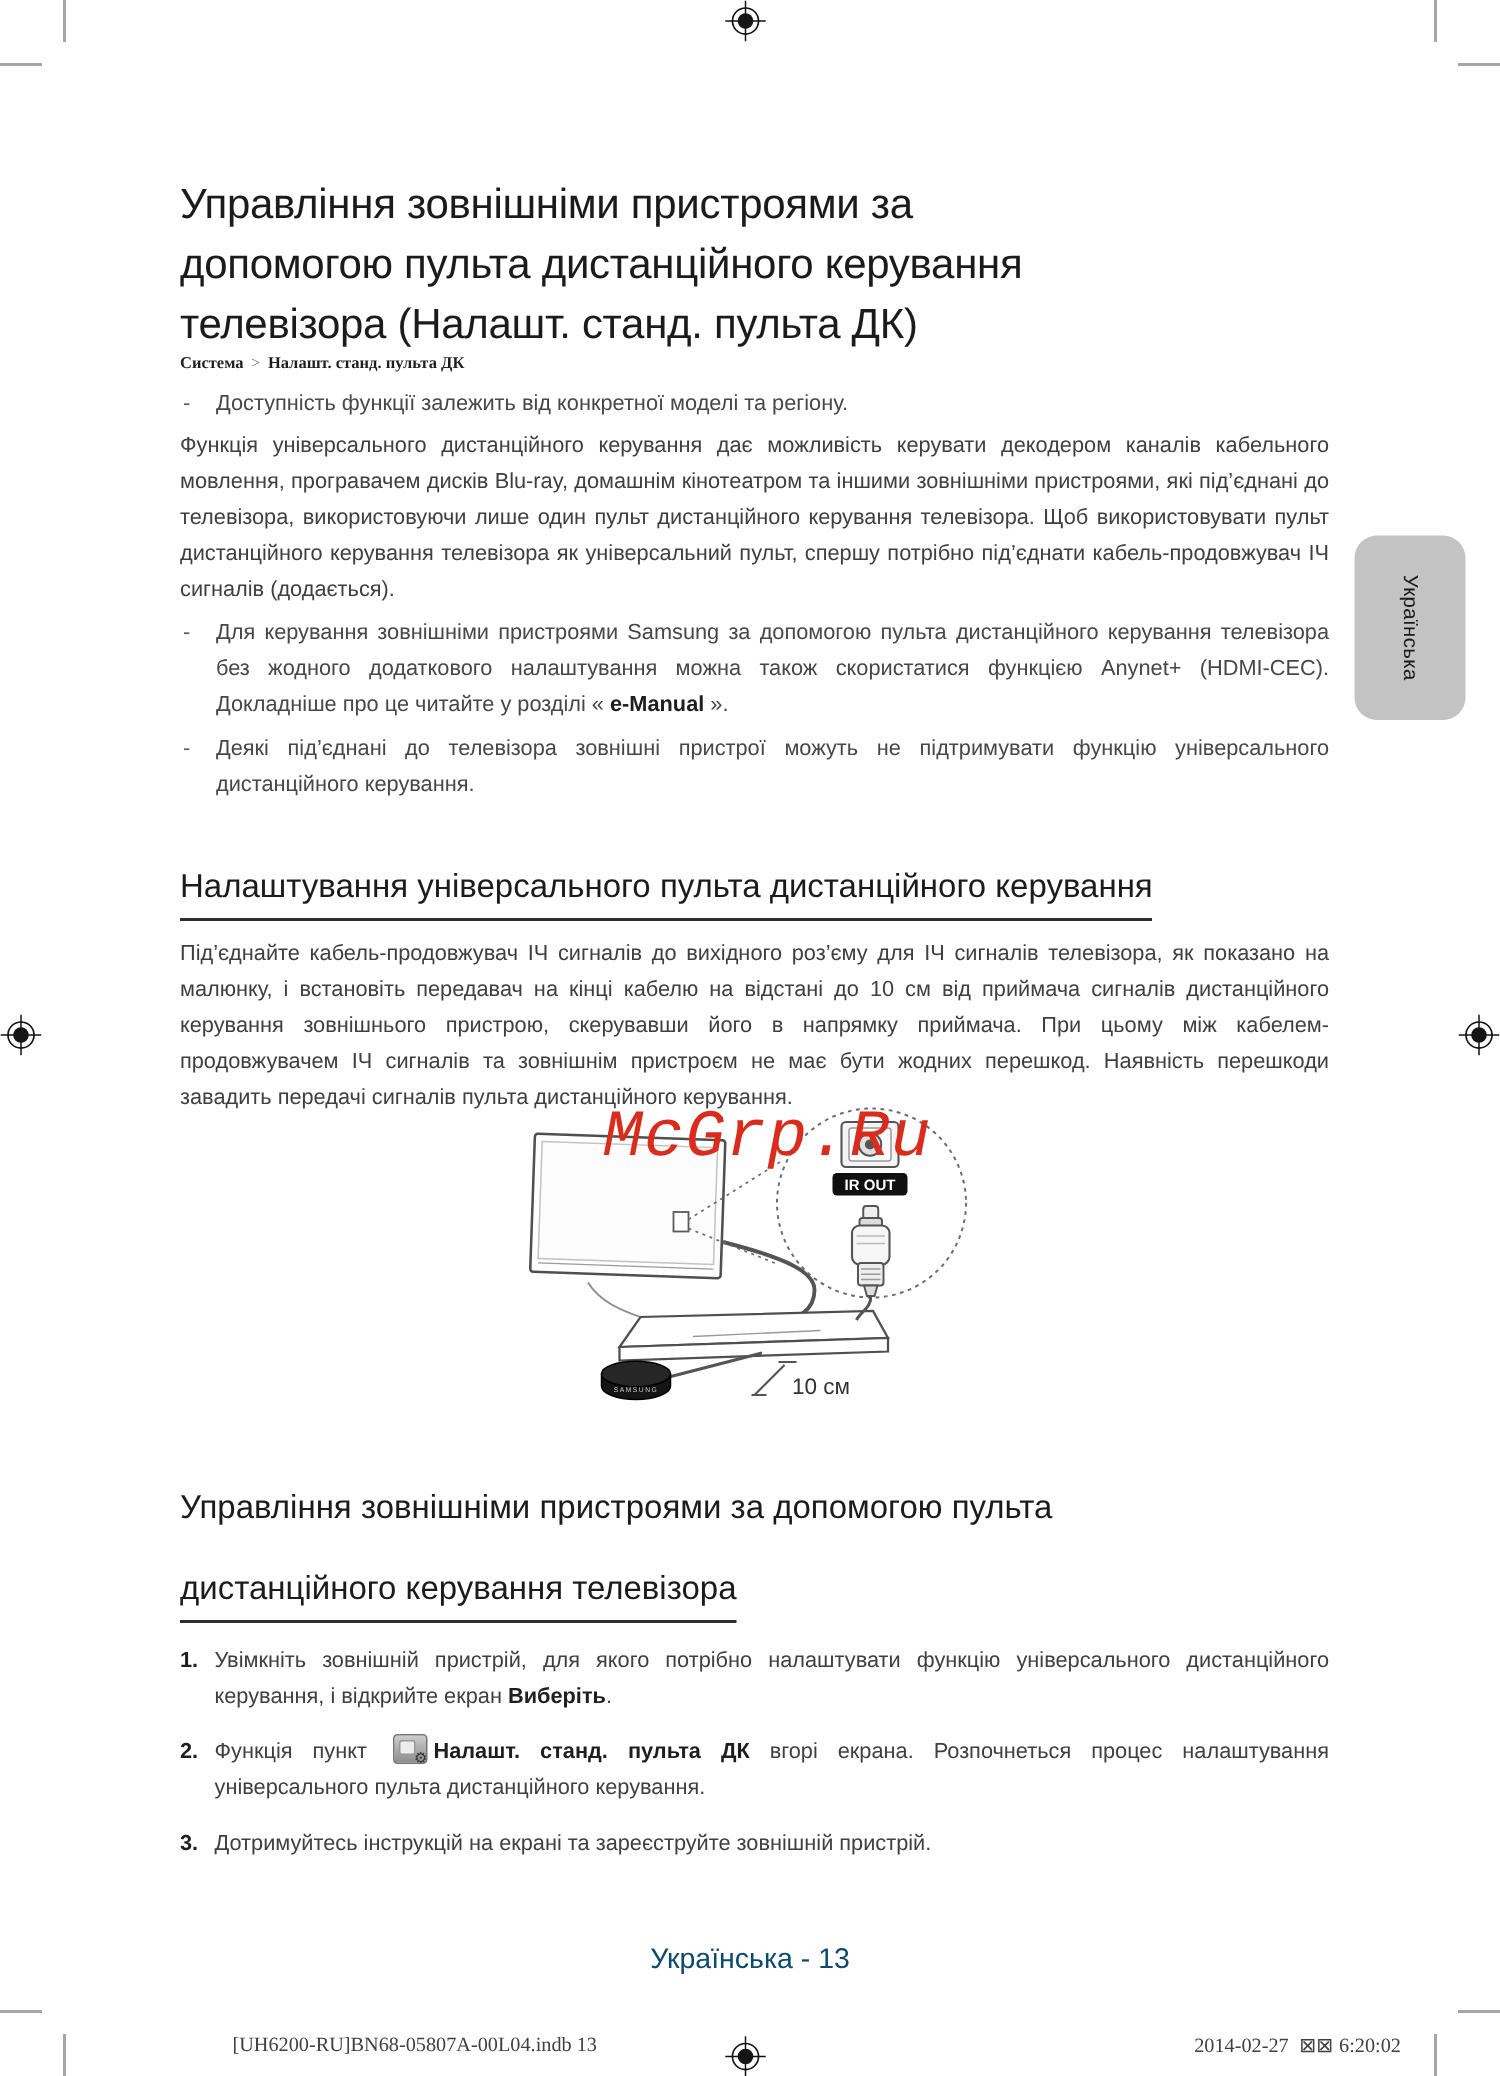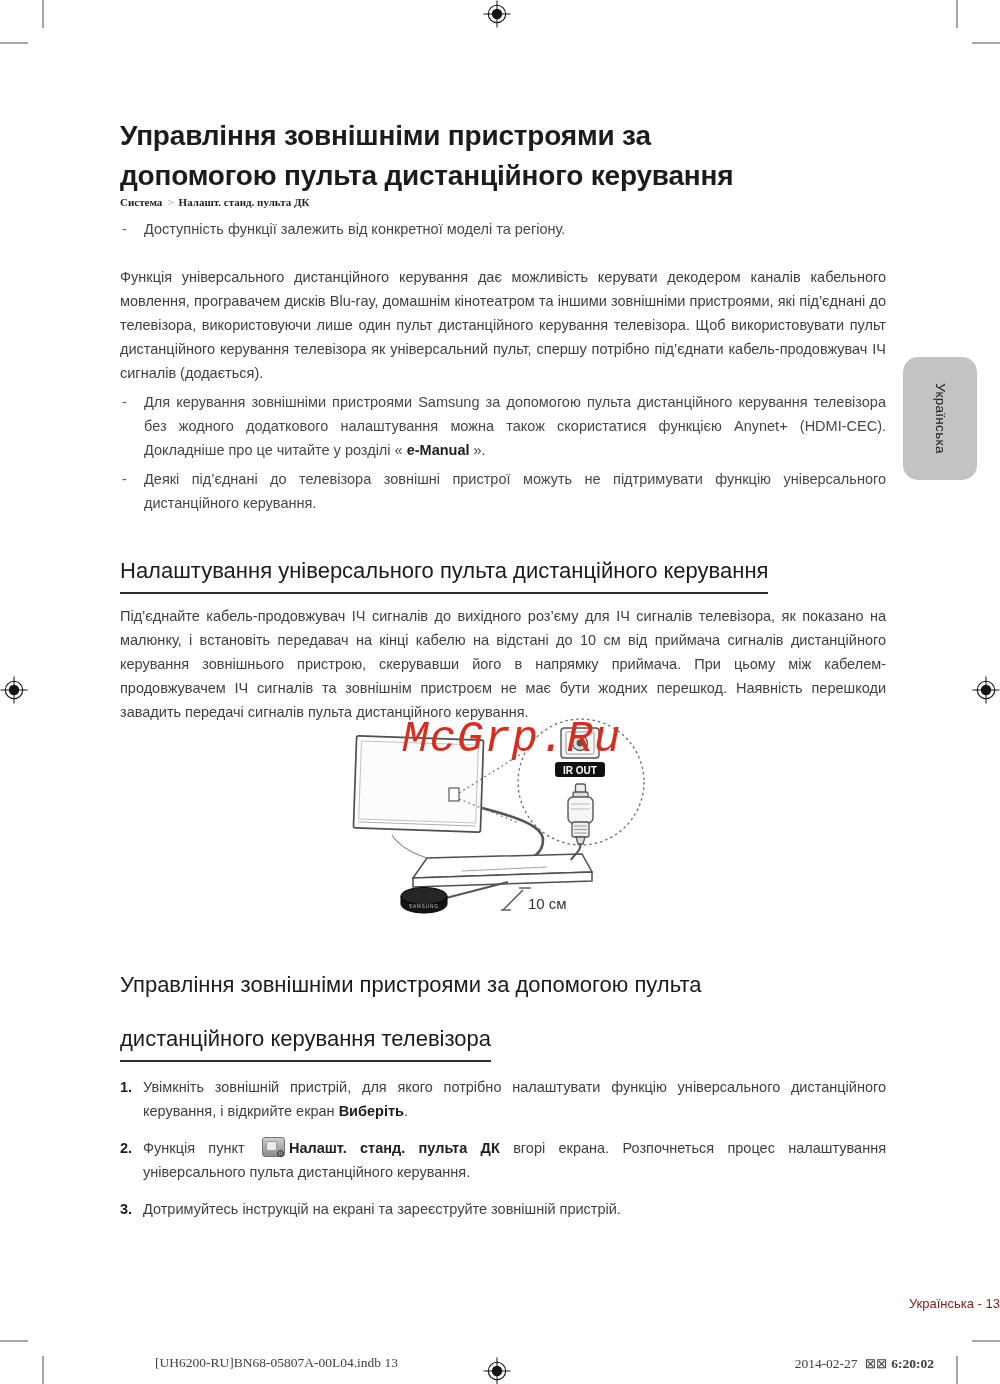"Управління зовнішніми пристроями за" h1.doc-title { font-weight: 700 -> 400 }
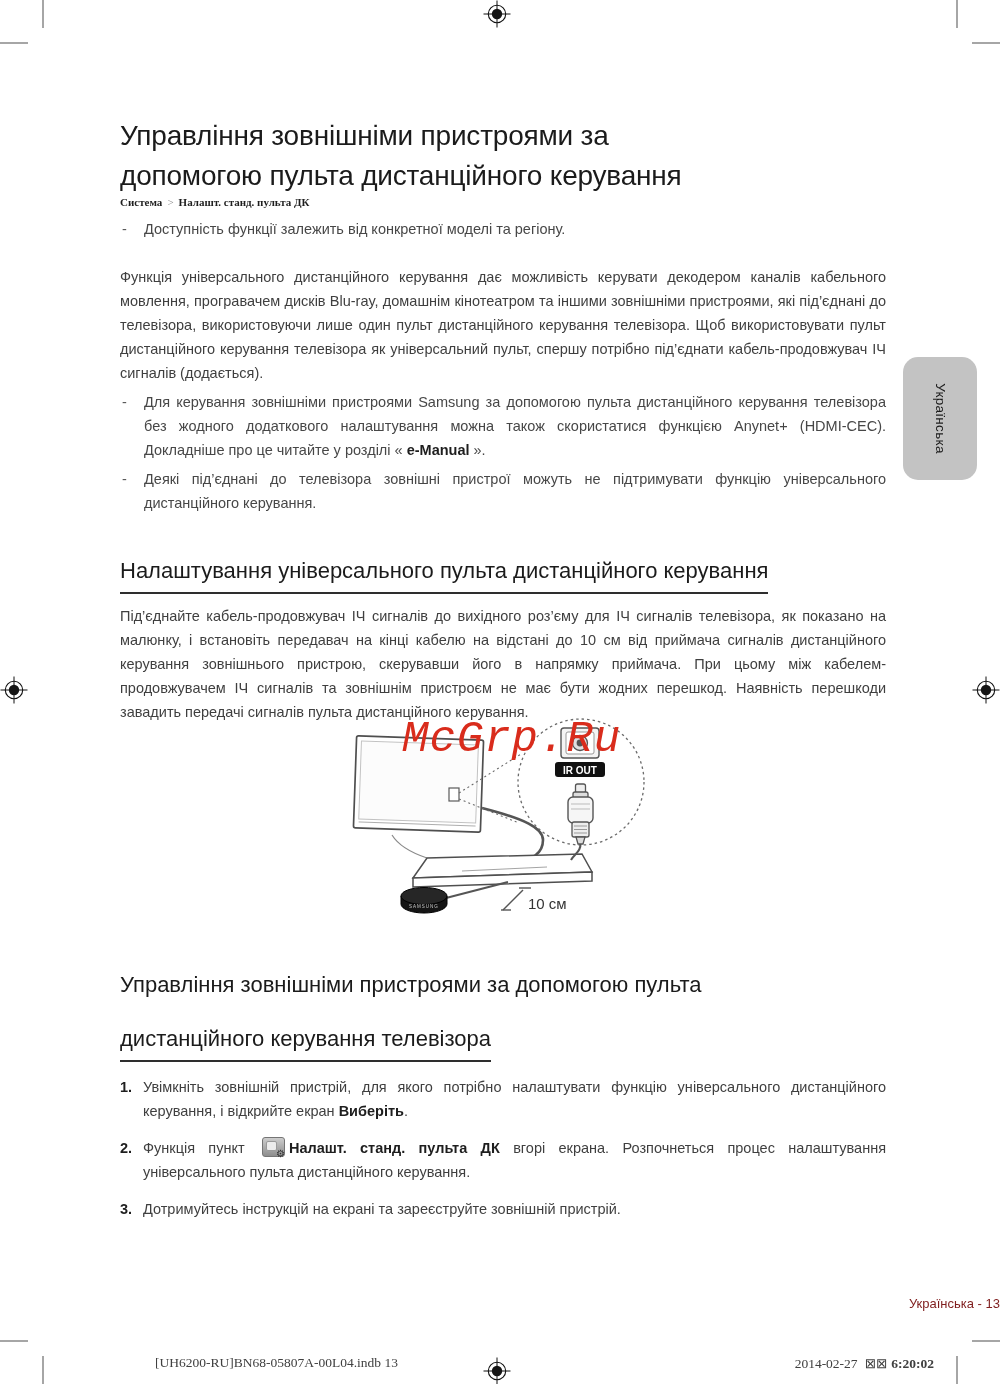"телевізора (Налашт. станд. пульта ДК)" span { html: none -> <span>телевізора (Налашт. станд. пульта ДК)</span> }
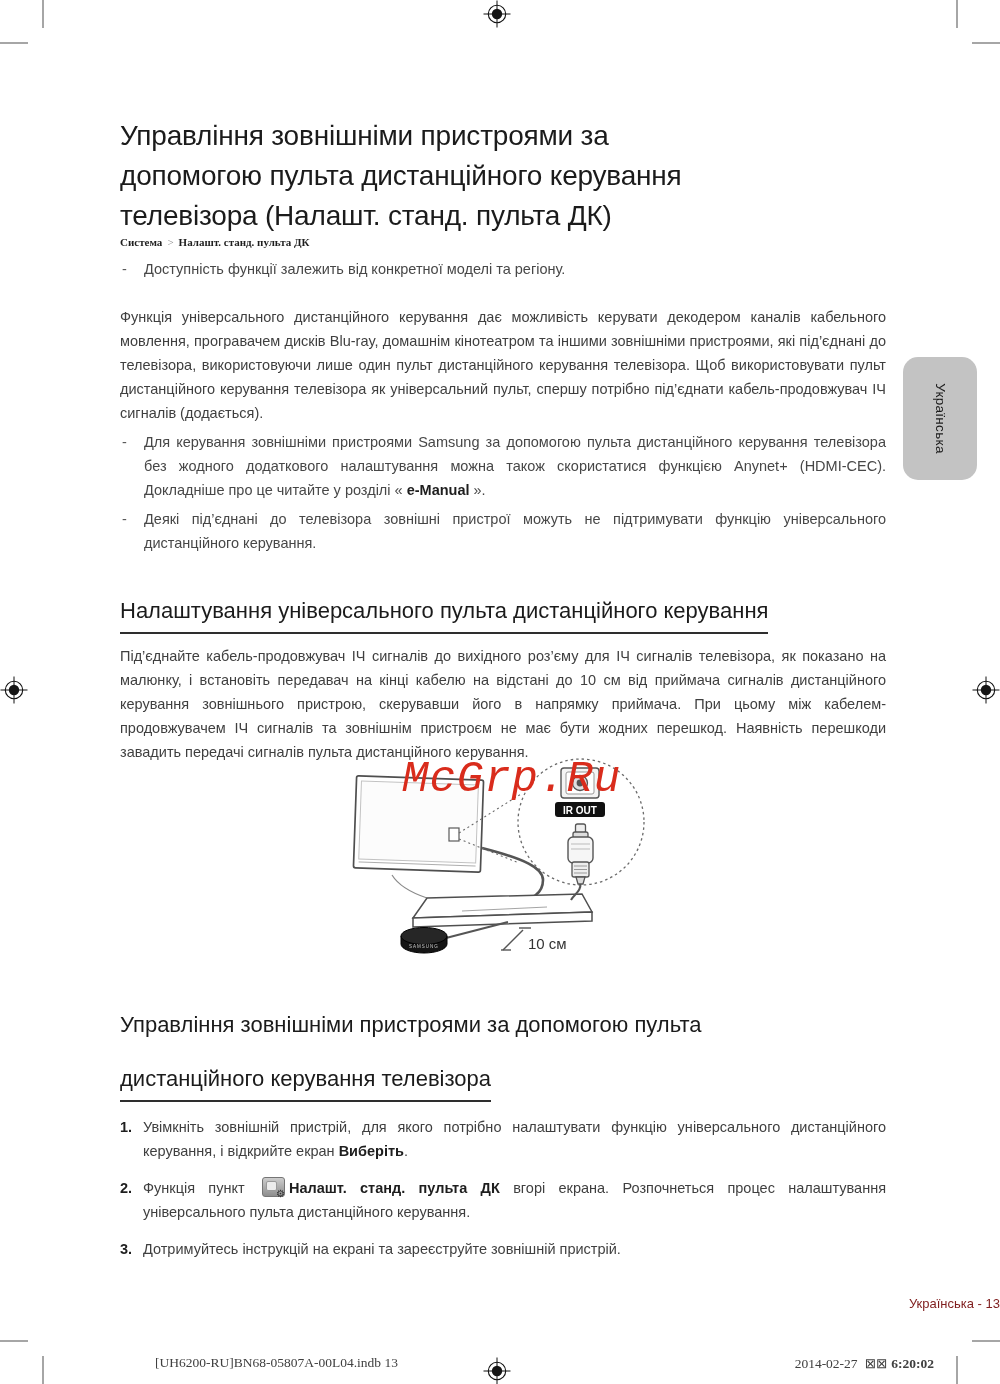"Функція універсального дистанційного" .para { margin-top: 24px -> 4px }
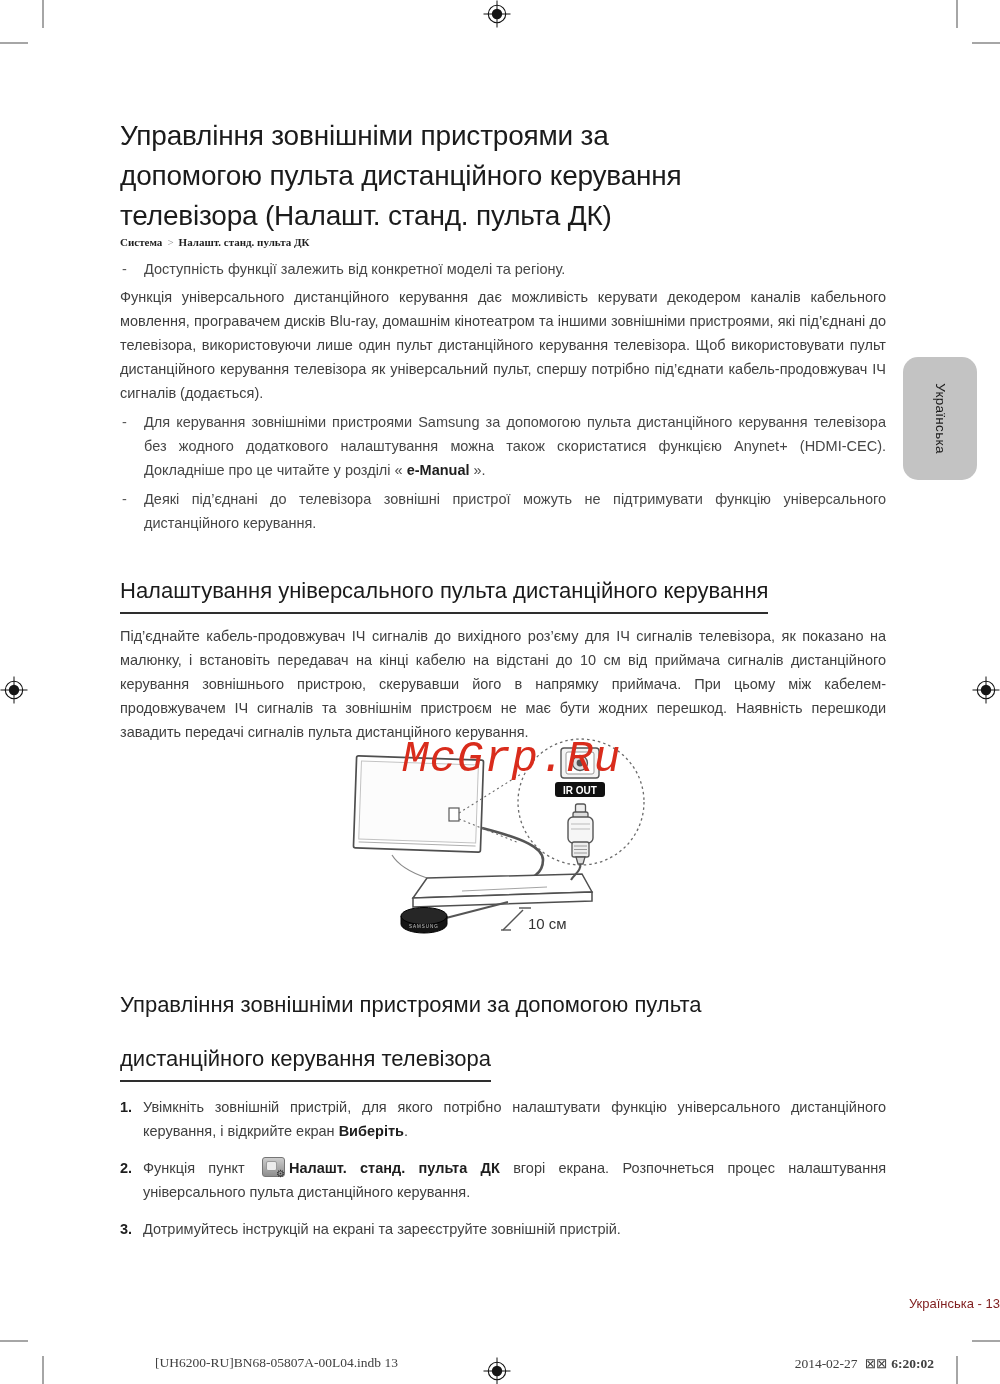"Українська - 13" .page-num { color: #7f1d1d -> #0c4a6e; font-size: 13px -> 19px; text-align: right -> center }
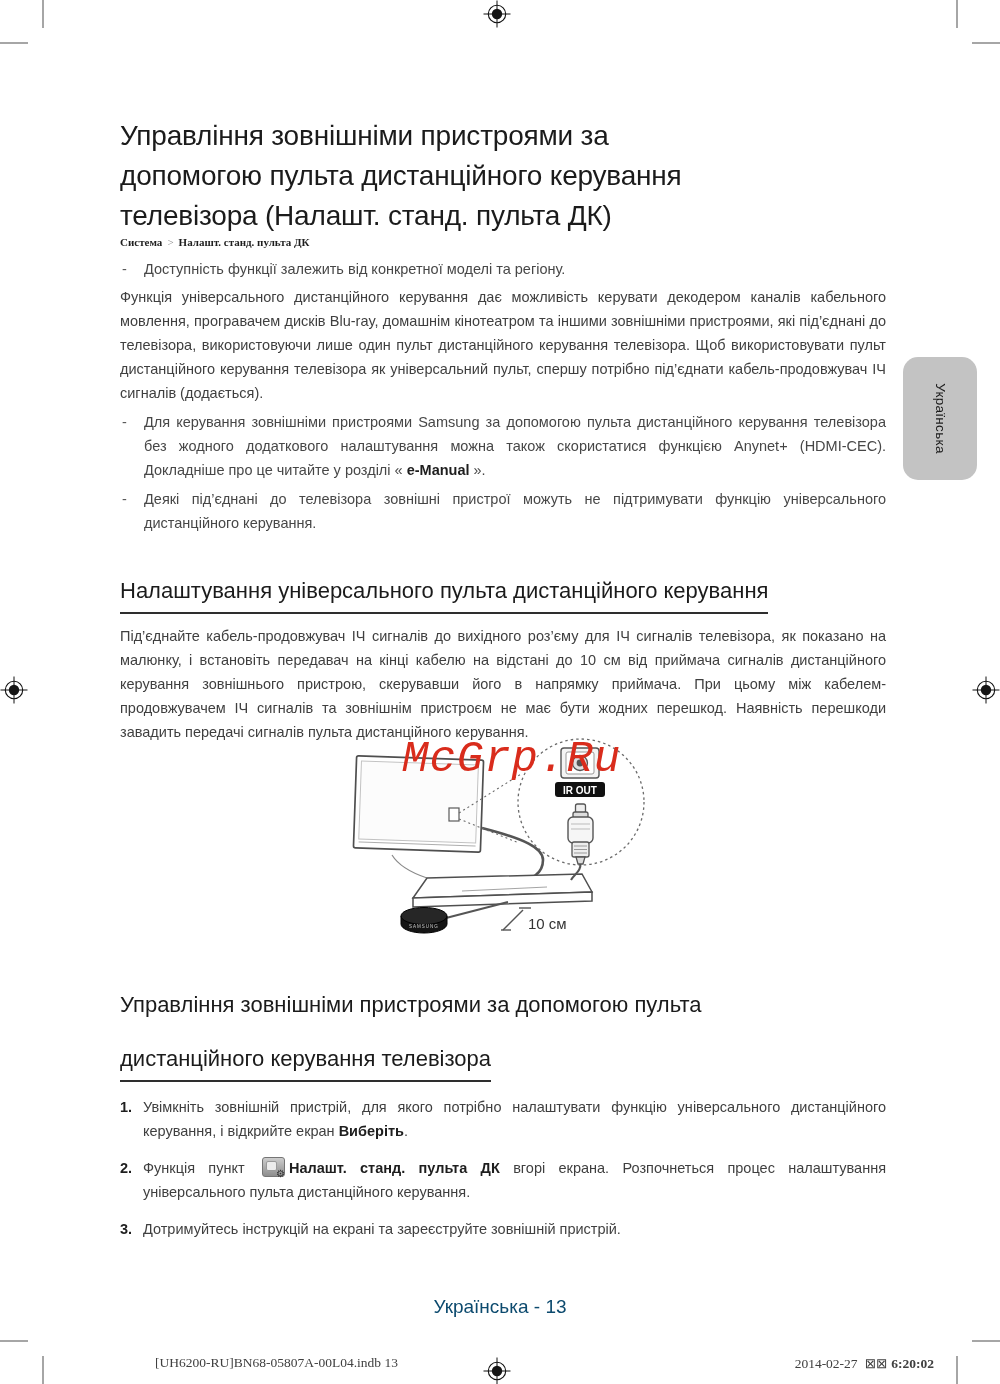"6:20:02" span { font-weight: bold -> none }
